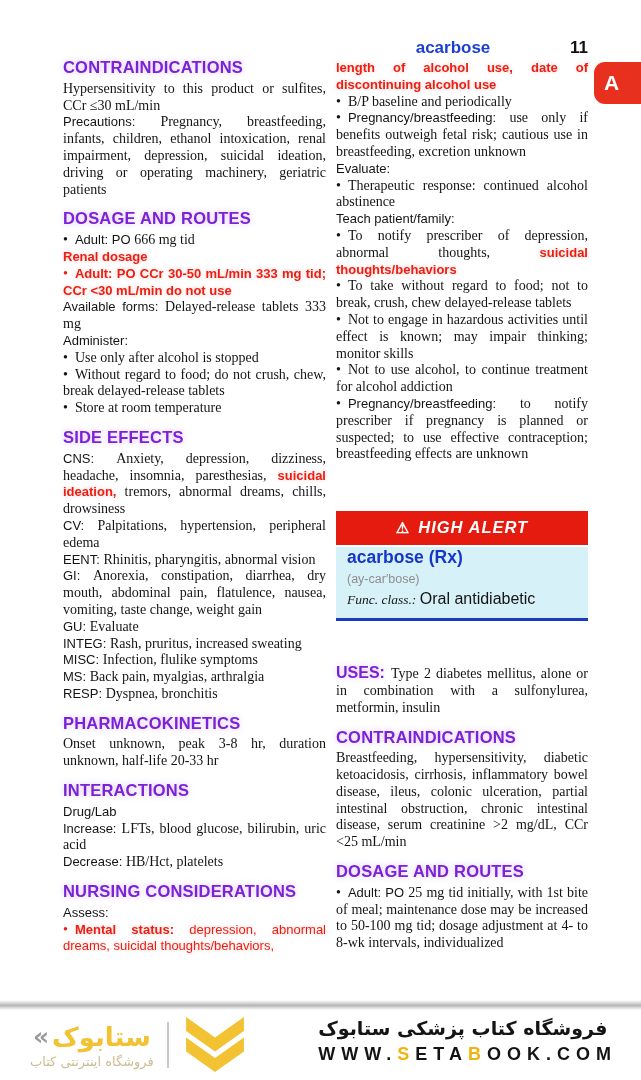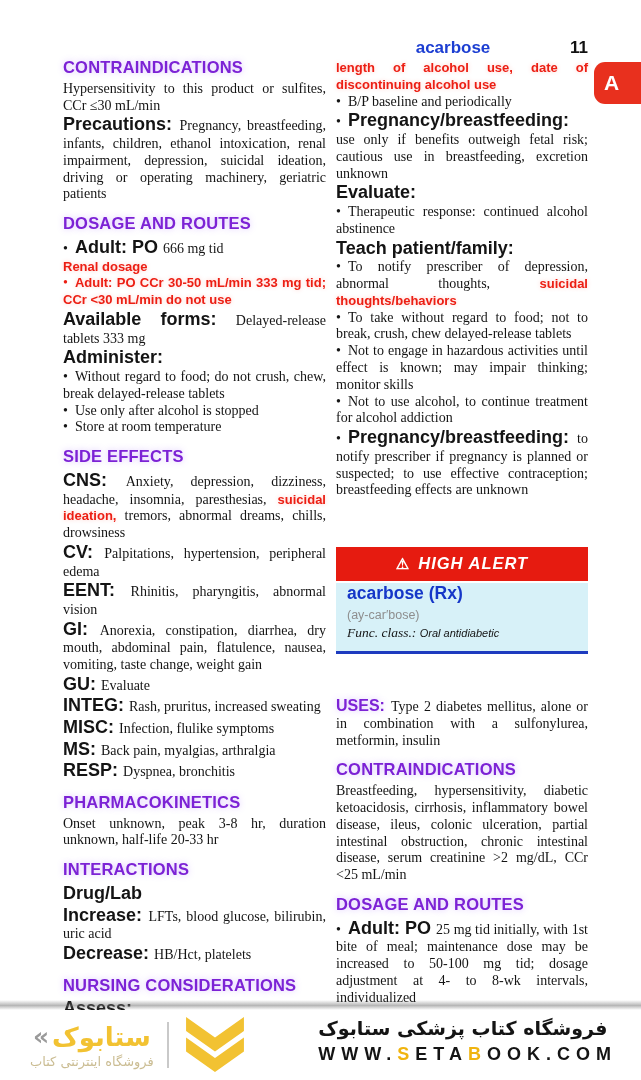"Precautions:" .rs-b { font-size: 18px -> 13px; font-weight: bold -> normal }
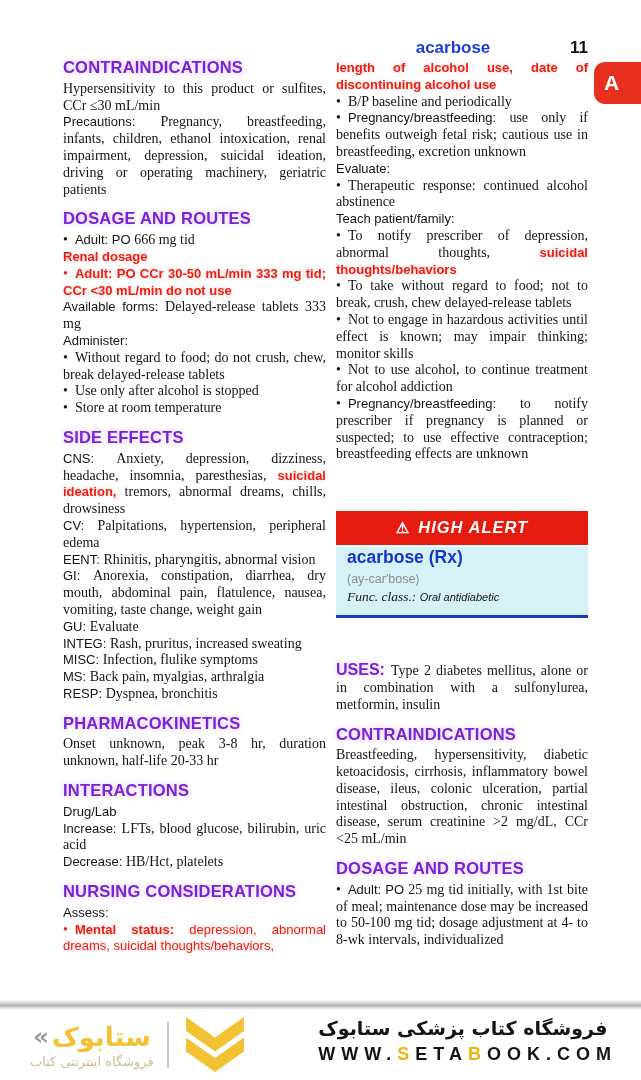"• Without regard to food;" div.para { order: before "• Use only after alcohol" -> after "• Use only after alcohol" }
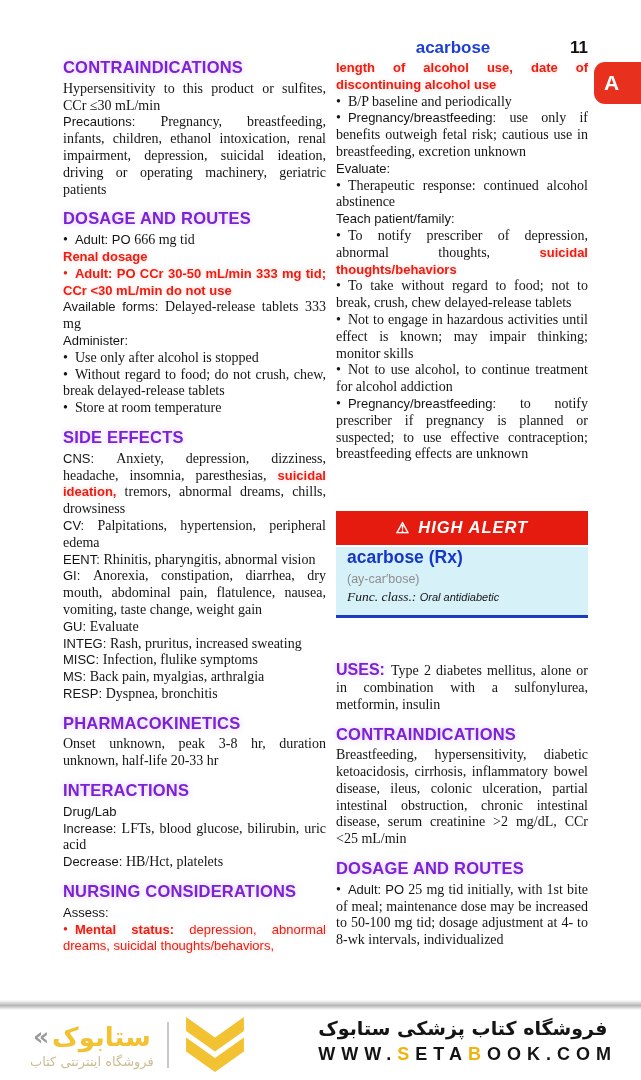"Oral antidiabetic" .alert-func .val { font-size: 11px -> 16px; font-style: italic -> none }
